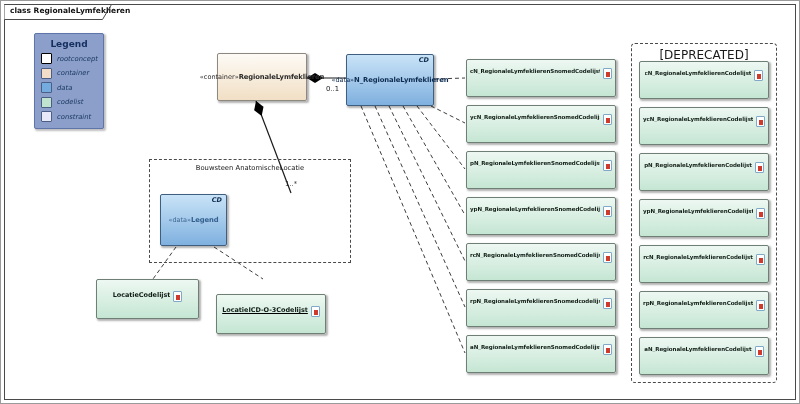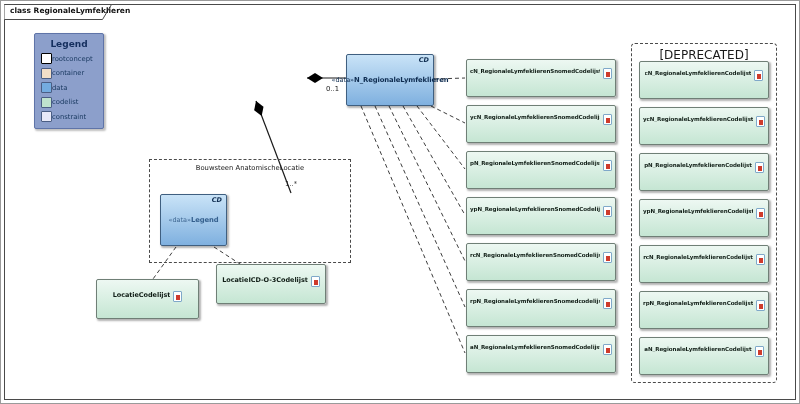"rootconcept" .legend-item { font-style: none -> italic; gap: none -> 5px }
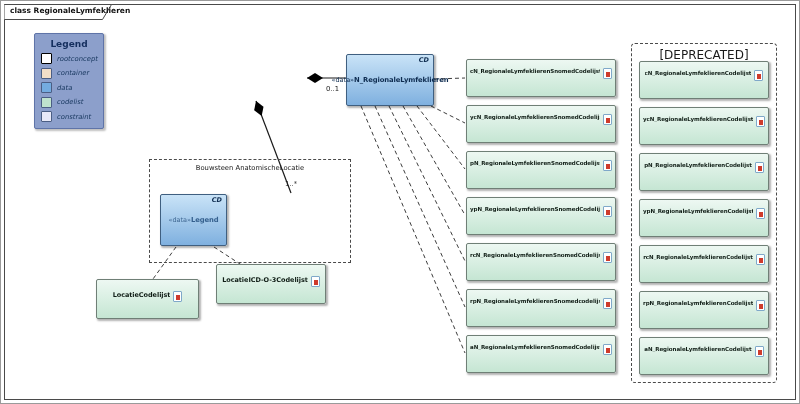"«container»" div.node { html: none -> <div> <span>«container»</span> <span>RegionaleLymfeklieren</span> </div> }
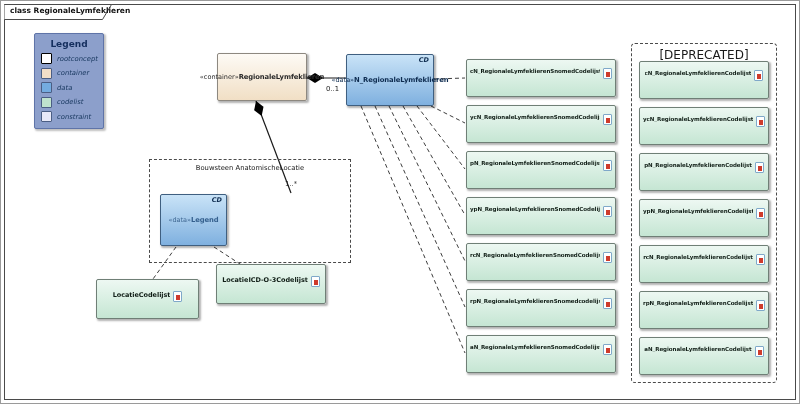"LocatieICD-O-3Codelijst" .loc-cl2 { text-decoration: none -> underline; top: 263px -> 293px }
